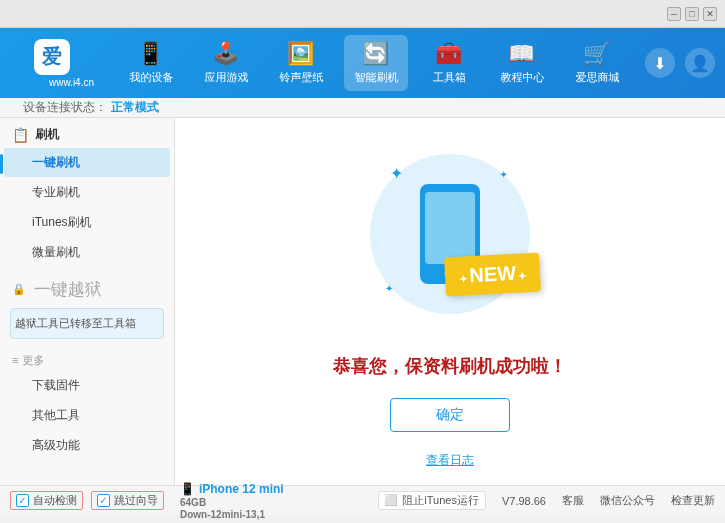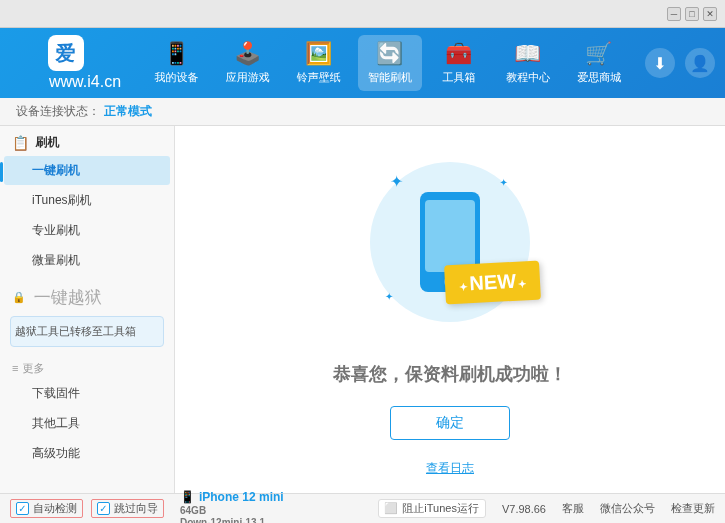"www.i4.cn" .logo-text { font-size: 16px -> 10px }
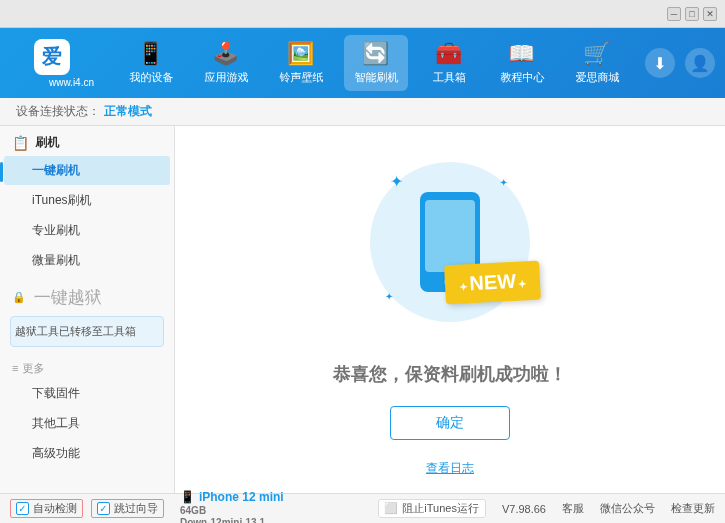"设备连接状态：" .status-bar { height: 28px -> 20px; padding: 0 16px -> 0 23px }
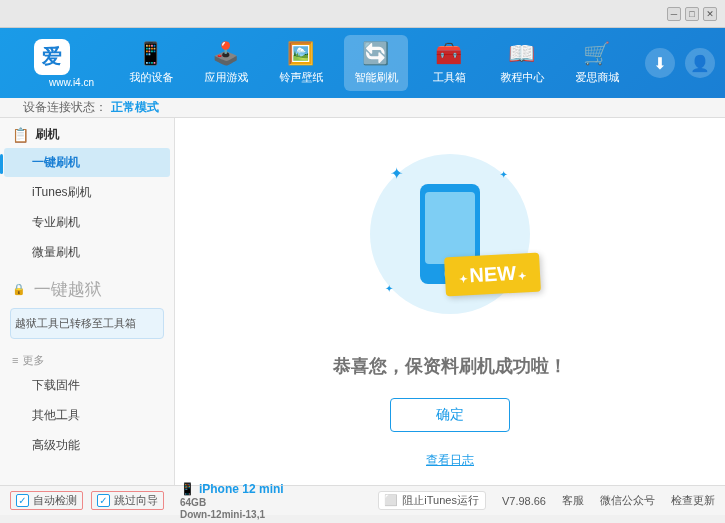"iTunes刷机" div.sidebar-item { order: before "专业刷机" -> after "专业刷机" }
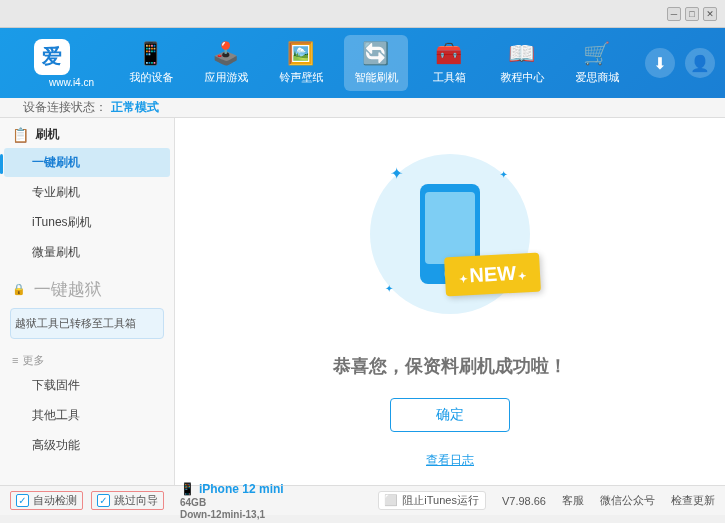"恭喜您，保资料刷机成功啦！" .success-text { color: #737373 -> #b91c1c }
